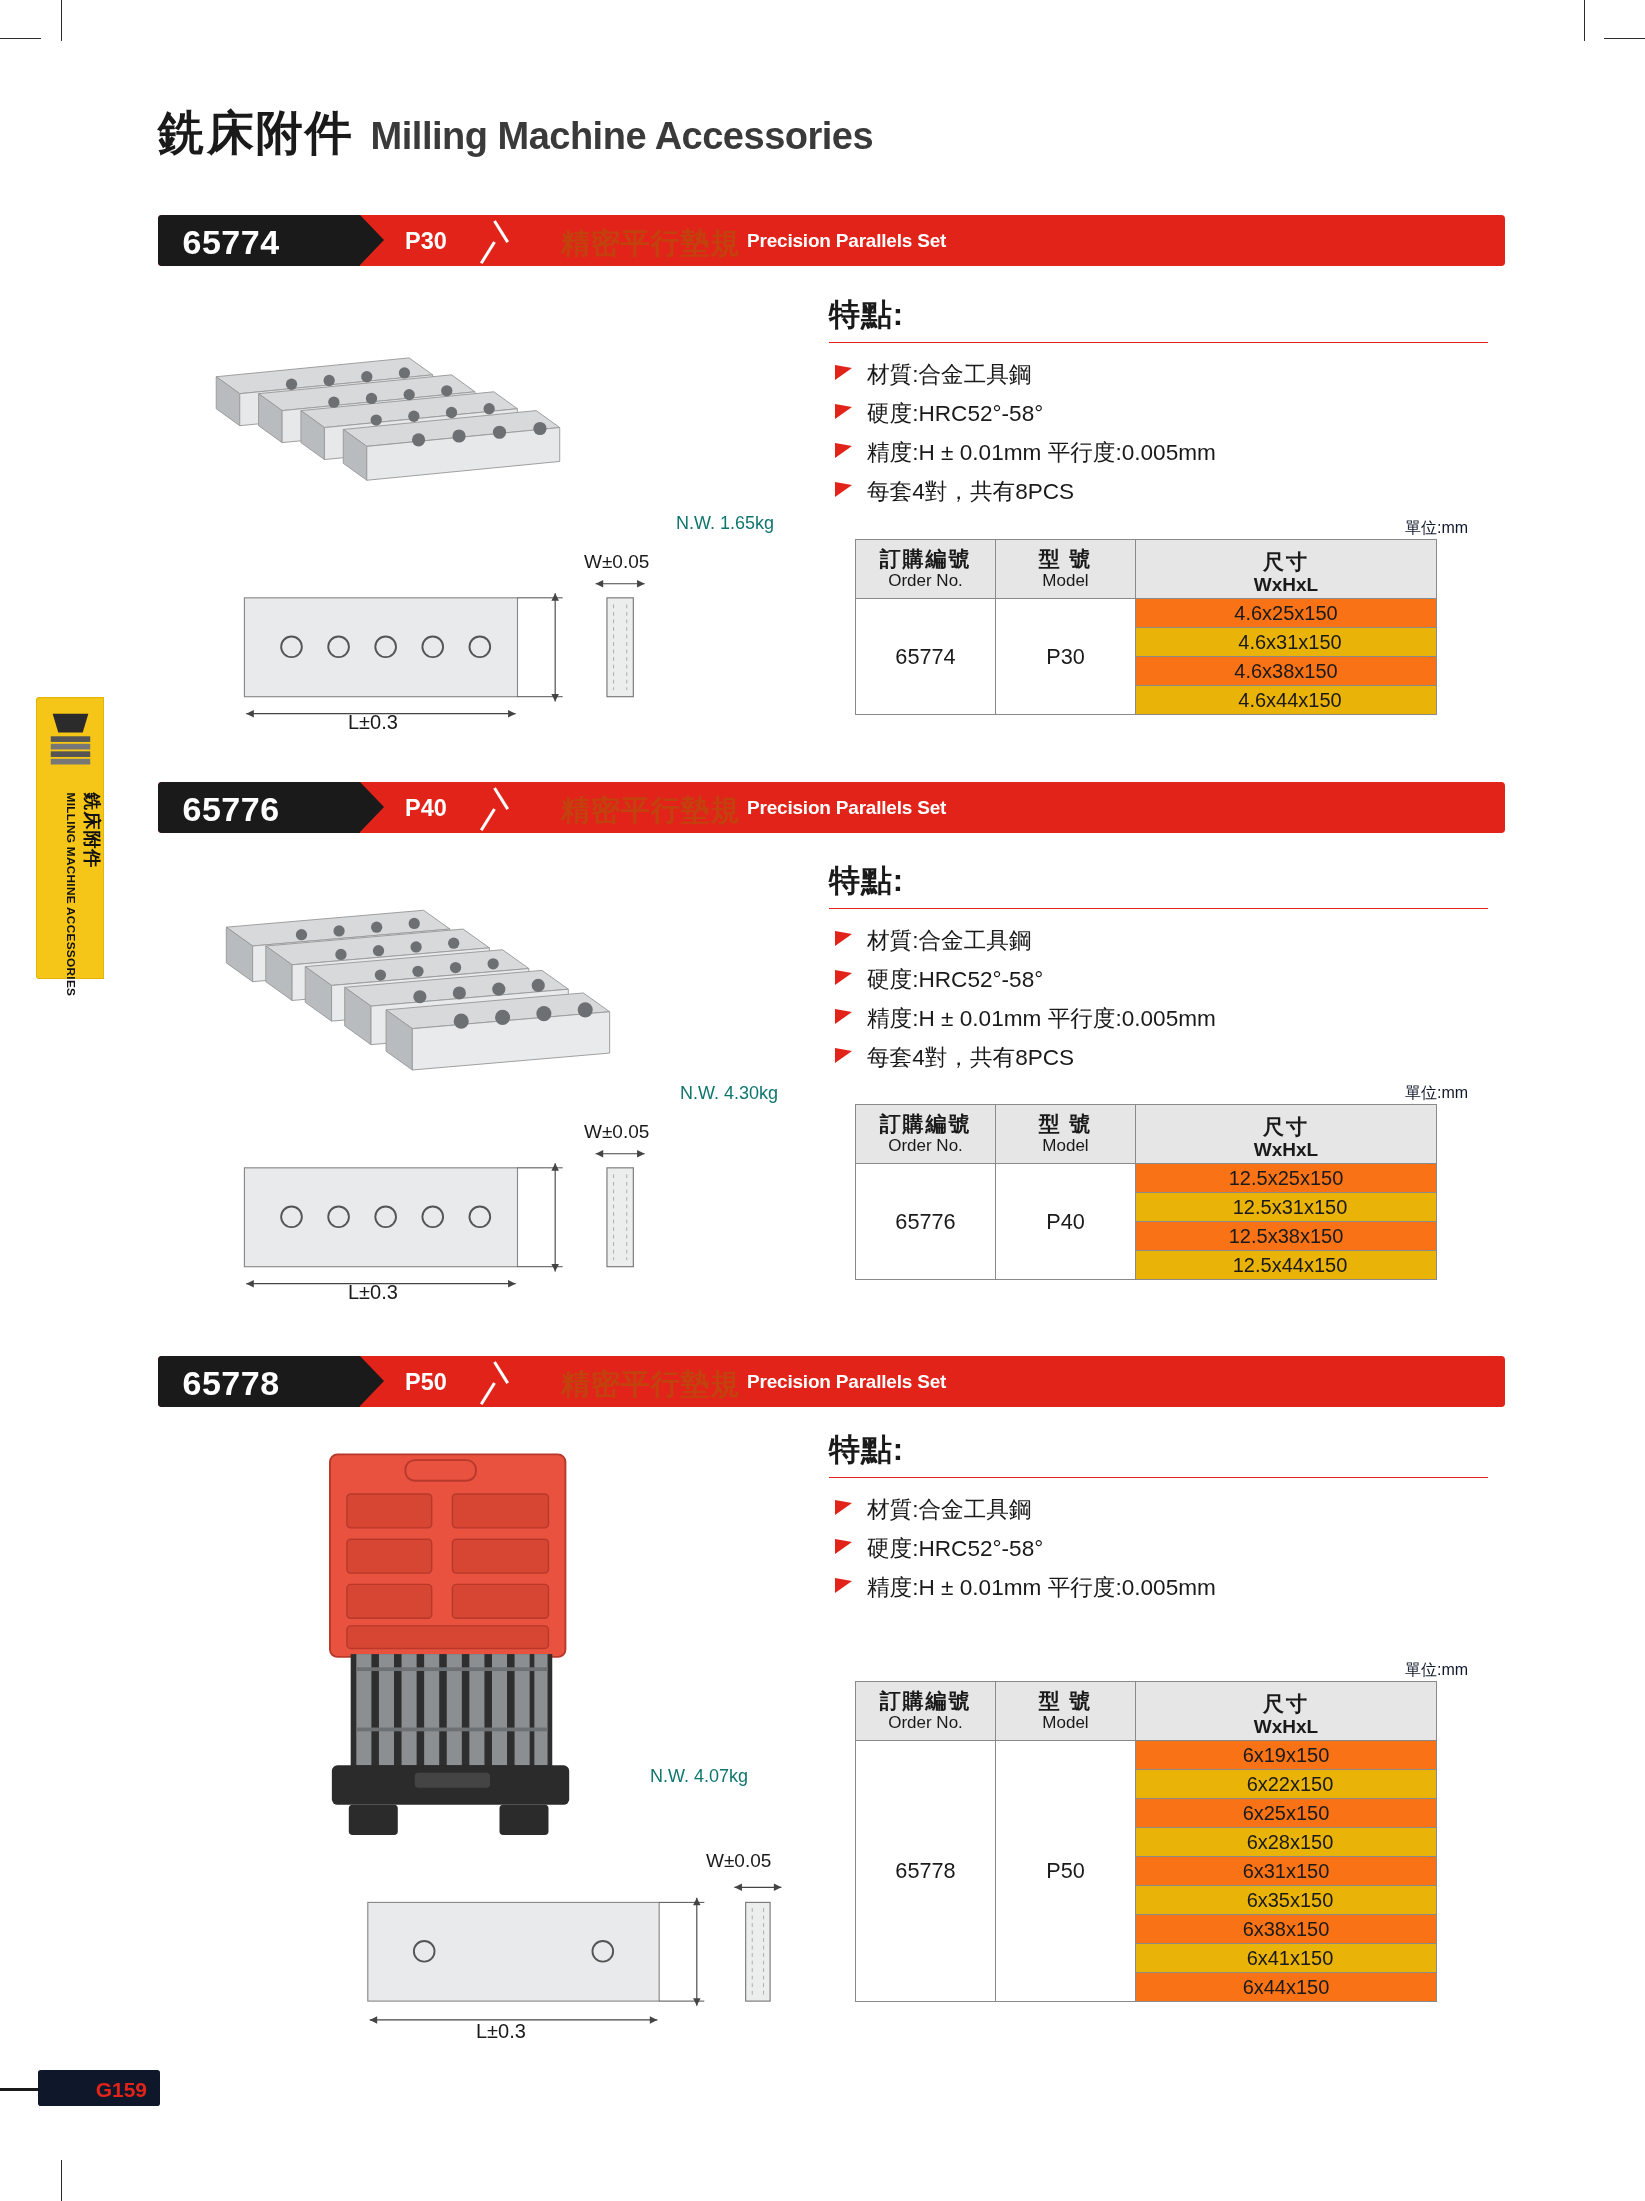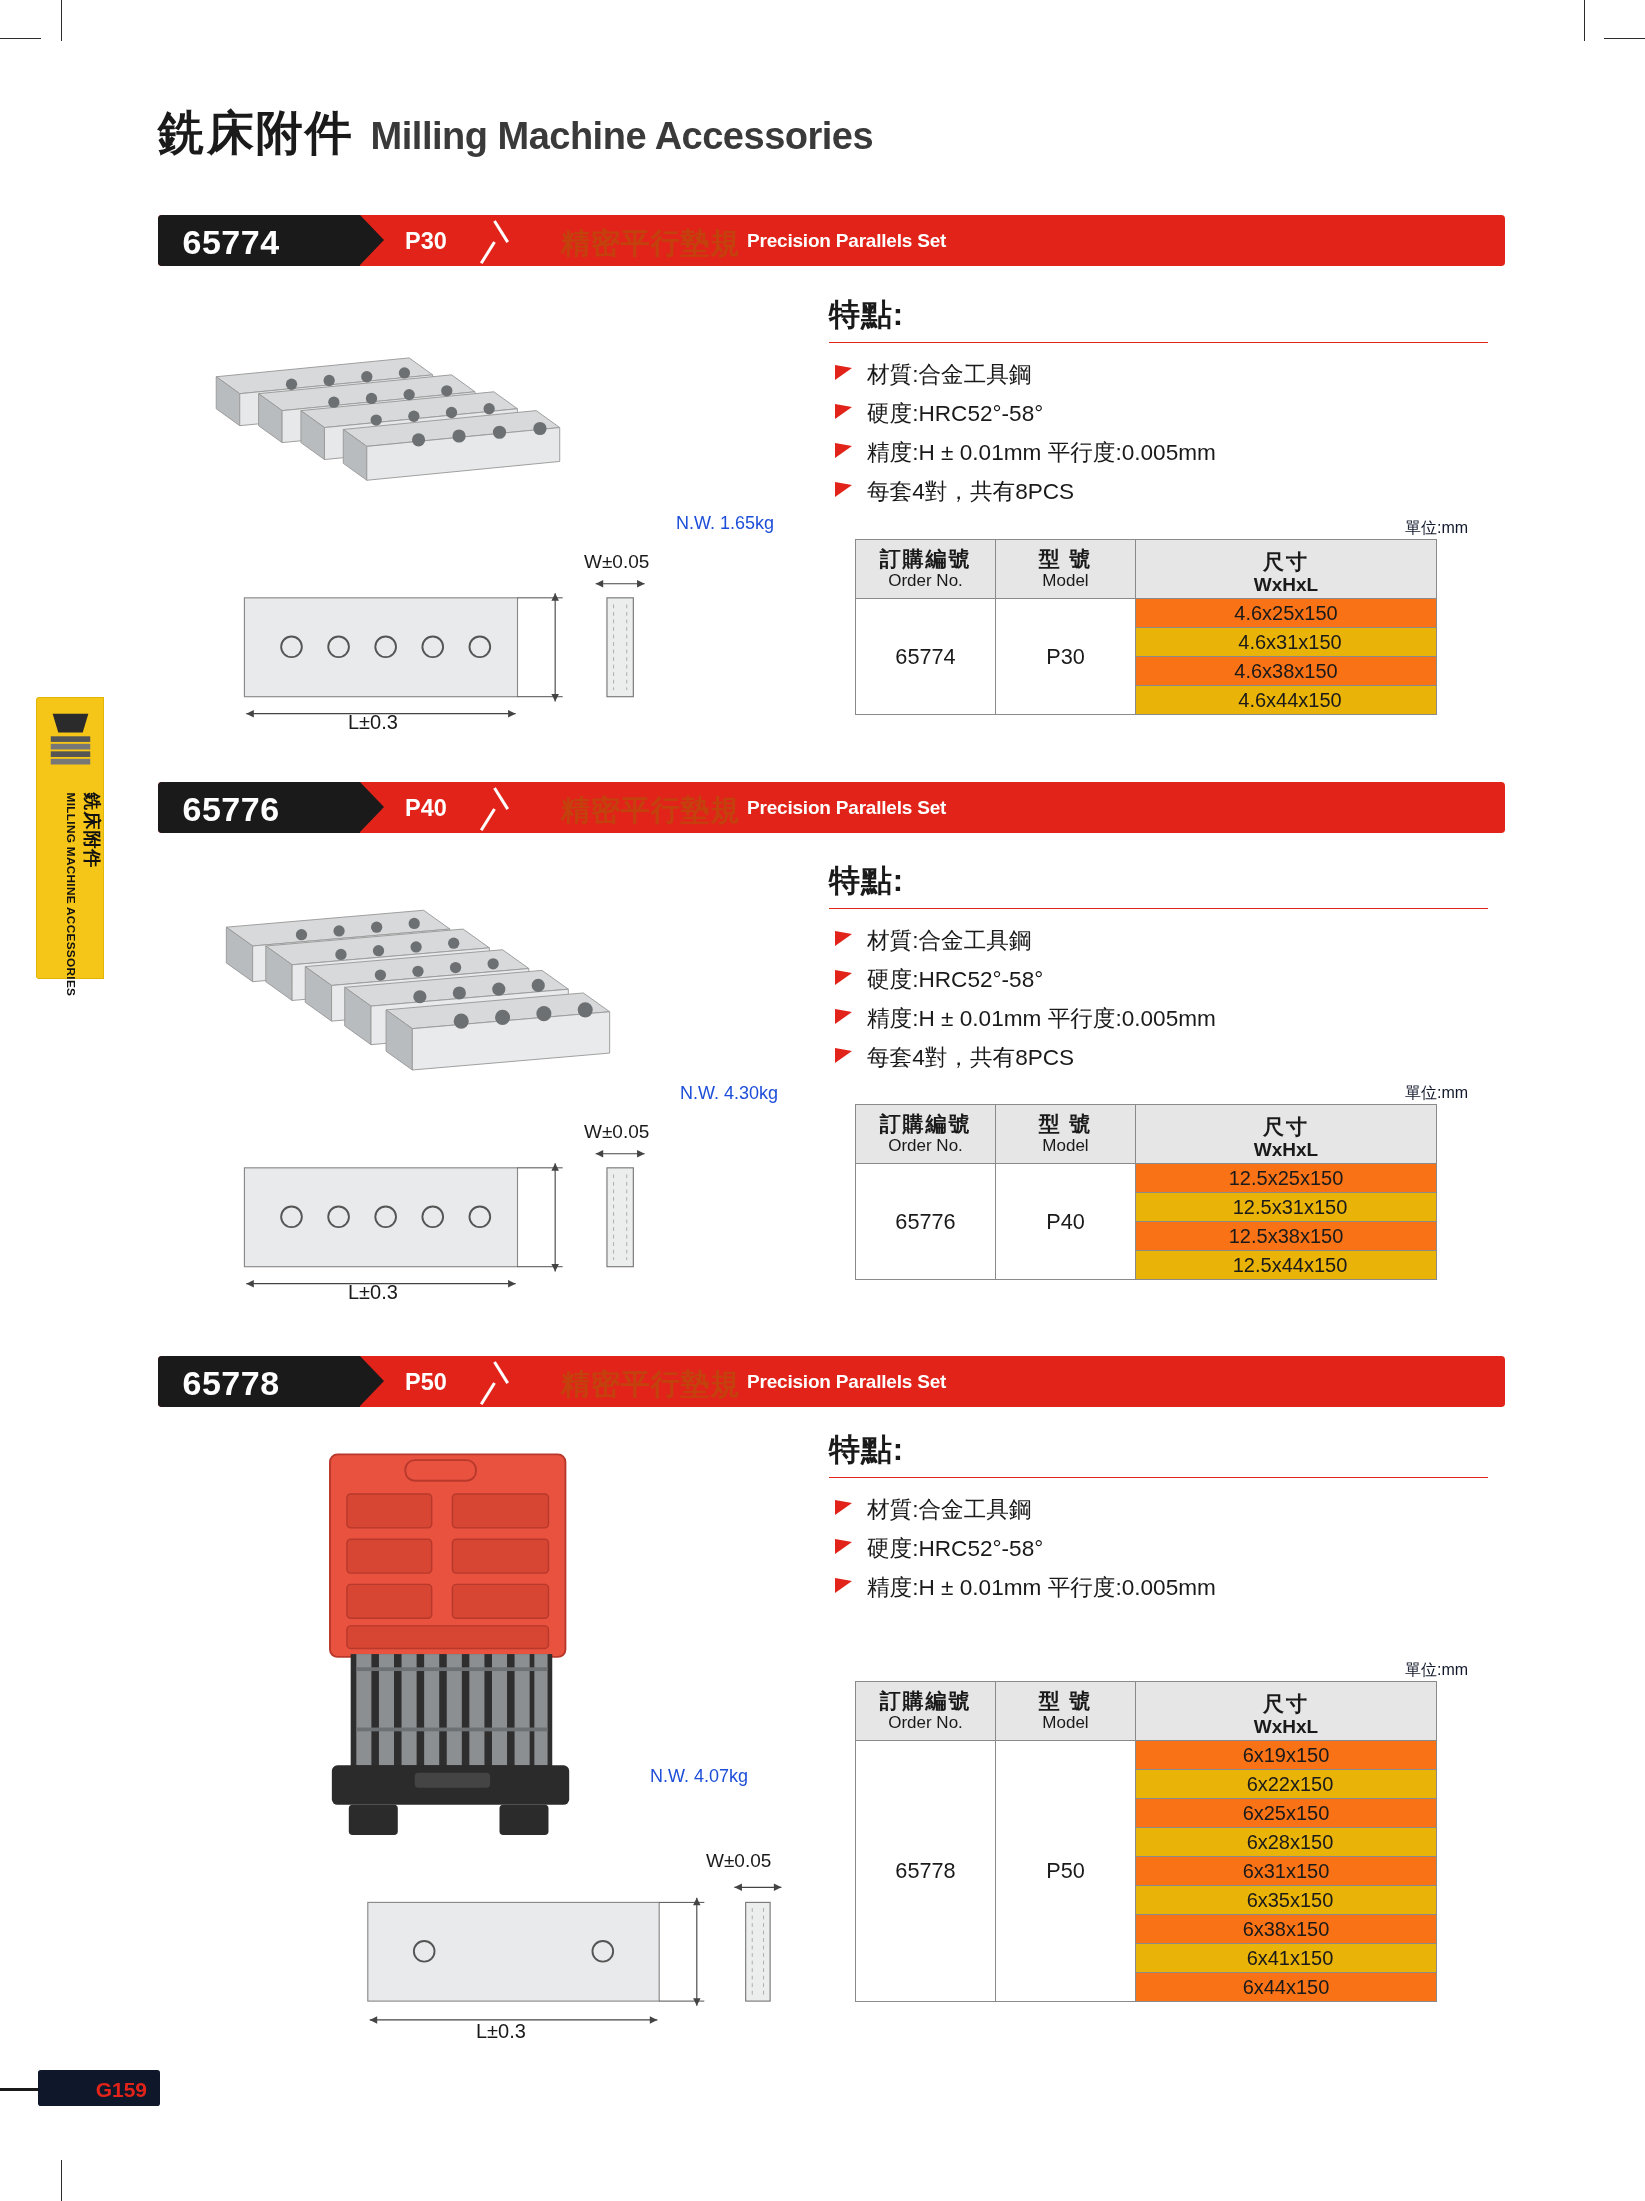"N.W. 1.65kg" .nw-label { color: #1d4ed8 -> #0f766e }
